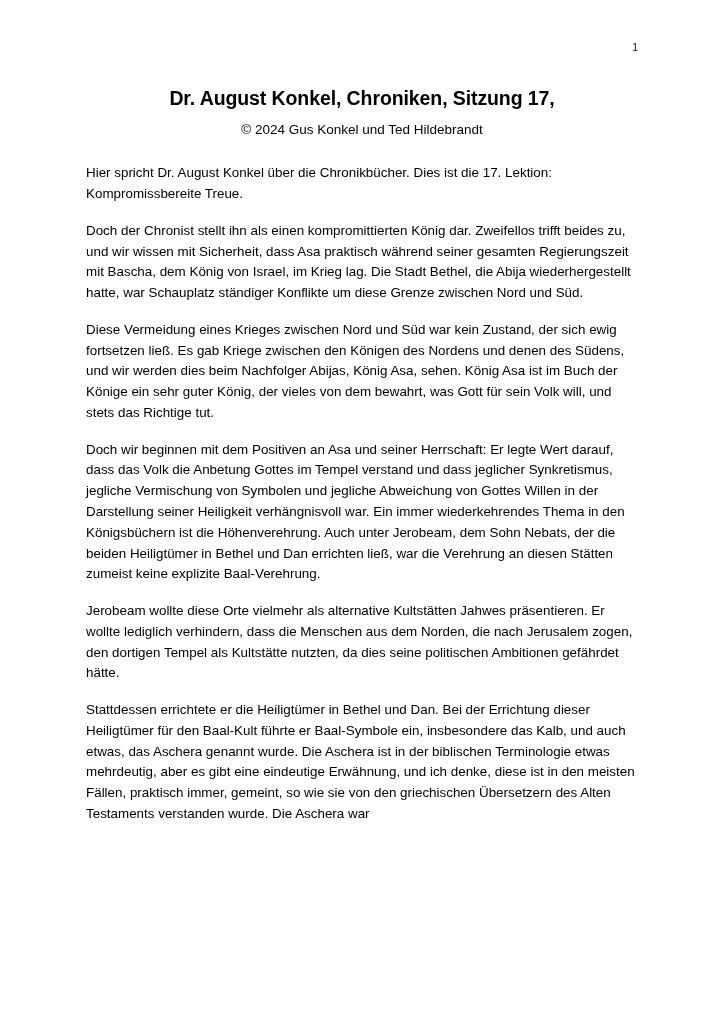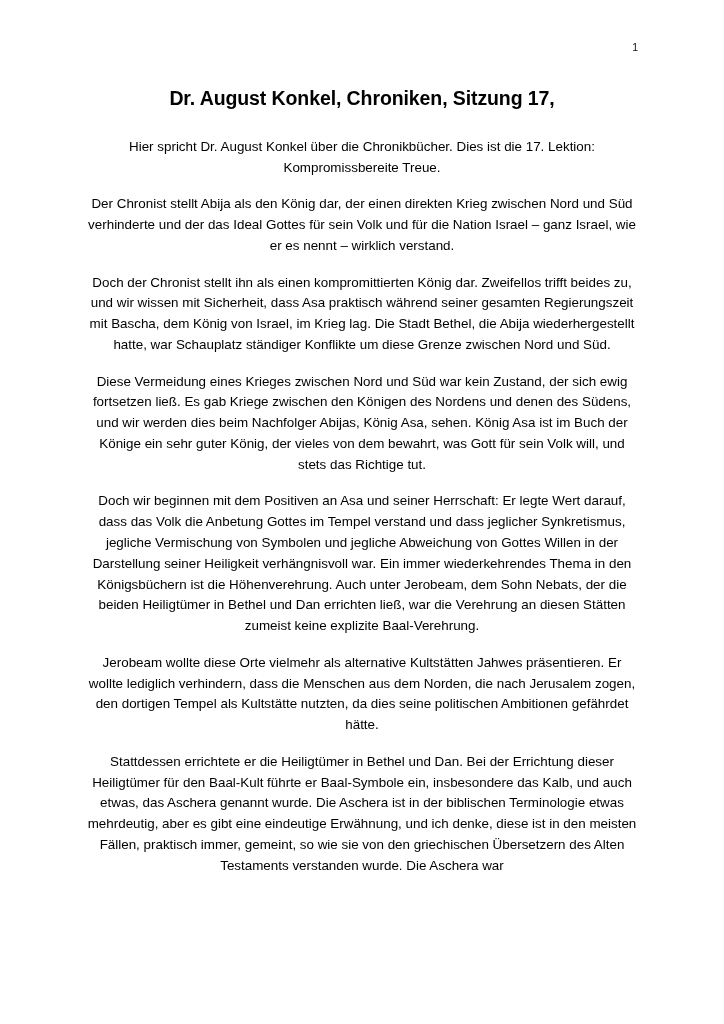"© 2024 Gus Konkel und" div.copyright { html: none -> <div>© 2024 Gus Konkel und Ted Hildebrandt</div> }
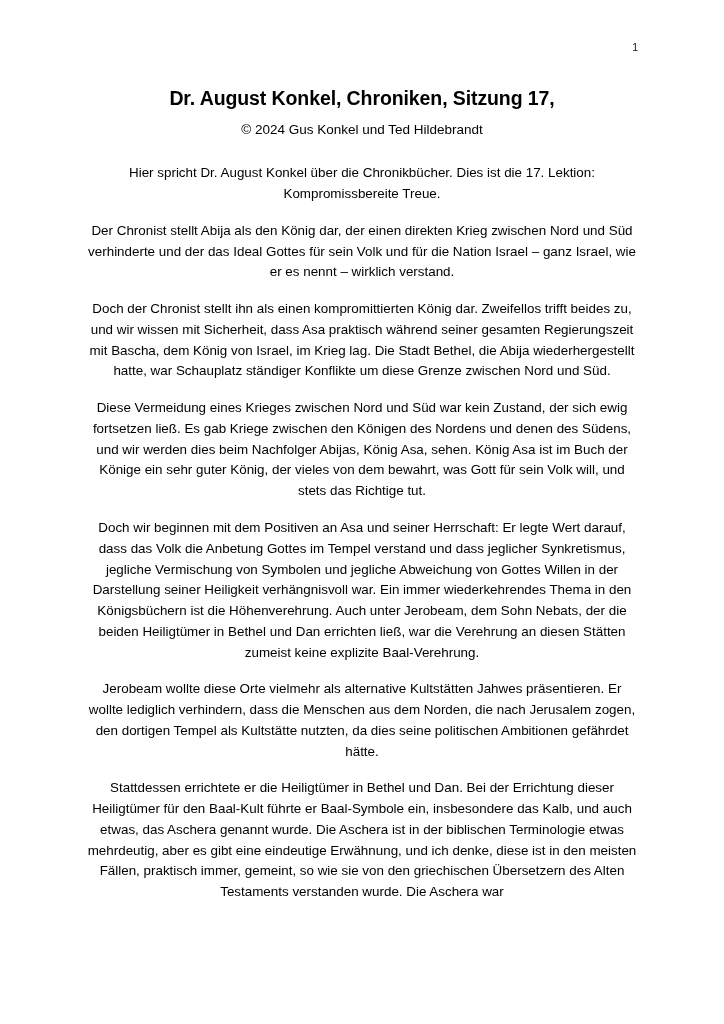"Hier spricht Dr. August Konkel" .body-text p { text-align: center -> left }
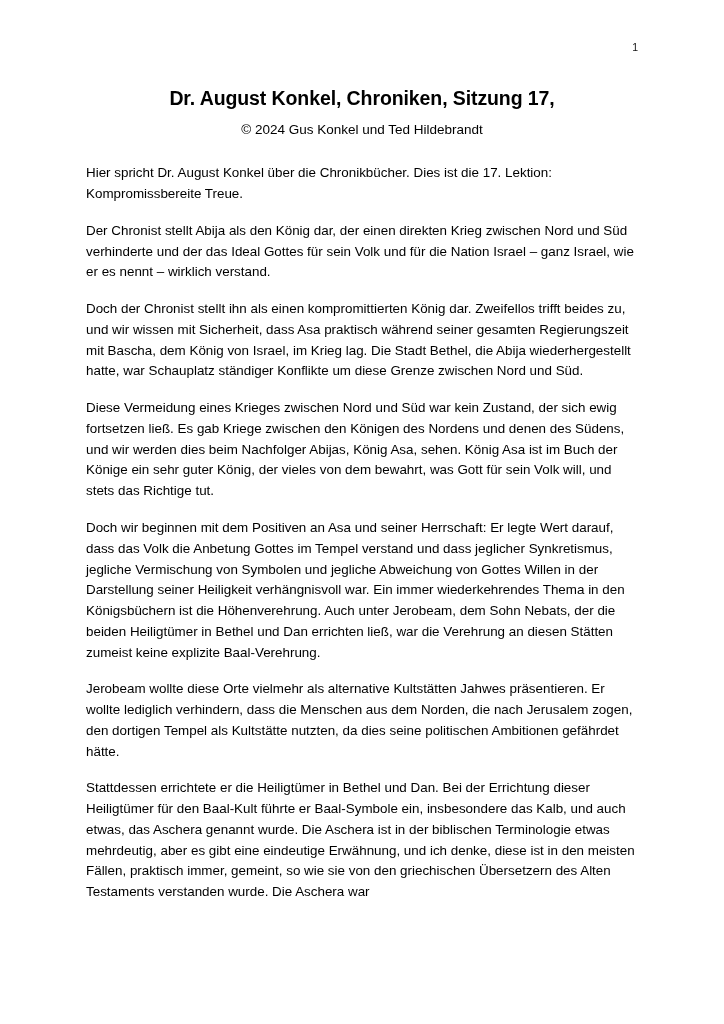"Der Chronist stellt Abija als" p { html: <p>Der Chronist stellt Abija als den König dar, der einen direkten Krieg zwischen Nord und Süd verhinderte und der das Ideal Gottes für sein Volk und für die Nation Israel – ganz Israel, wie er es nennt – wirklich verstand.</p> -> none }
